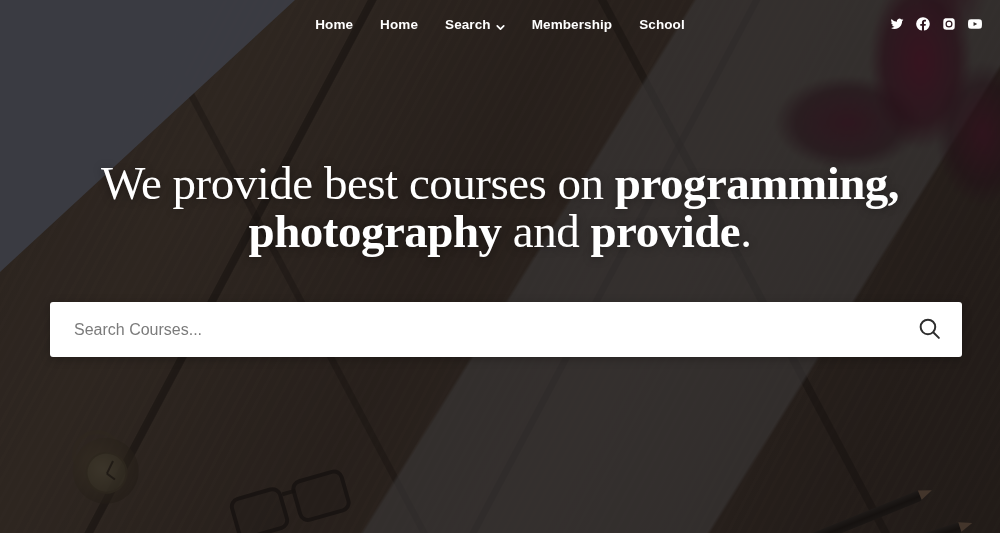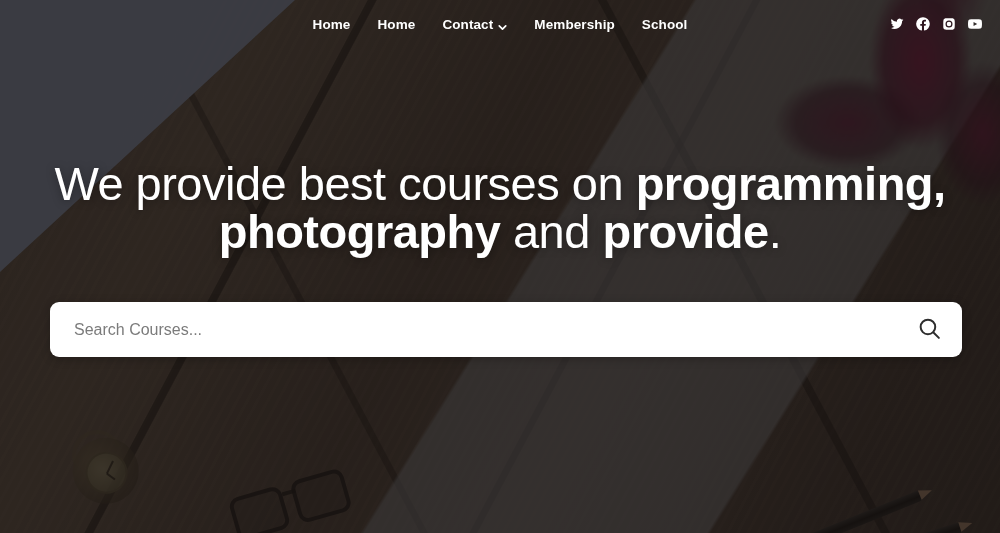"Contact" span { text: Contact -> Search }
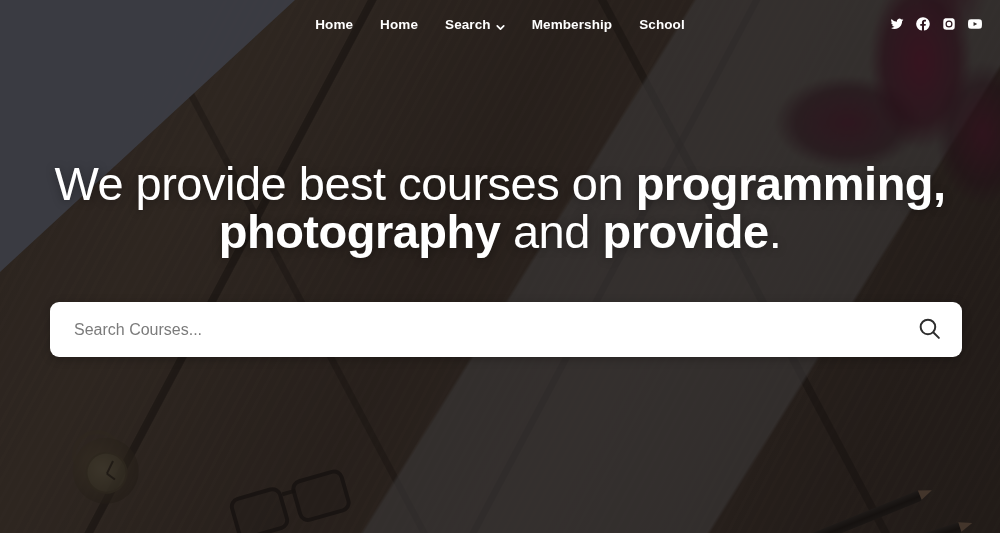"We provide best courses on" .hero-content { font-family: none -> Liberation Serif, serif }
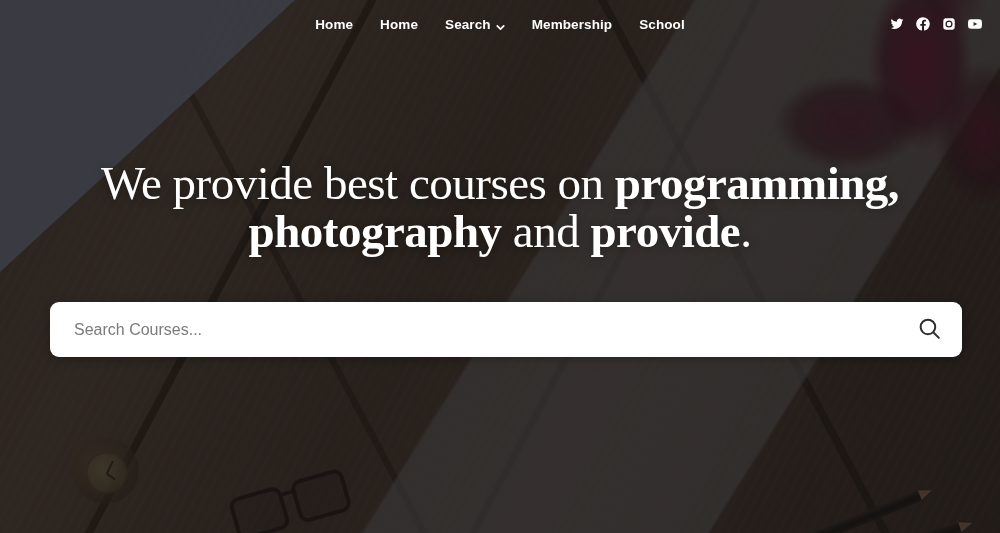"Search Courses..." .search-wrap { border-radius: 9px -> 3px }
